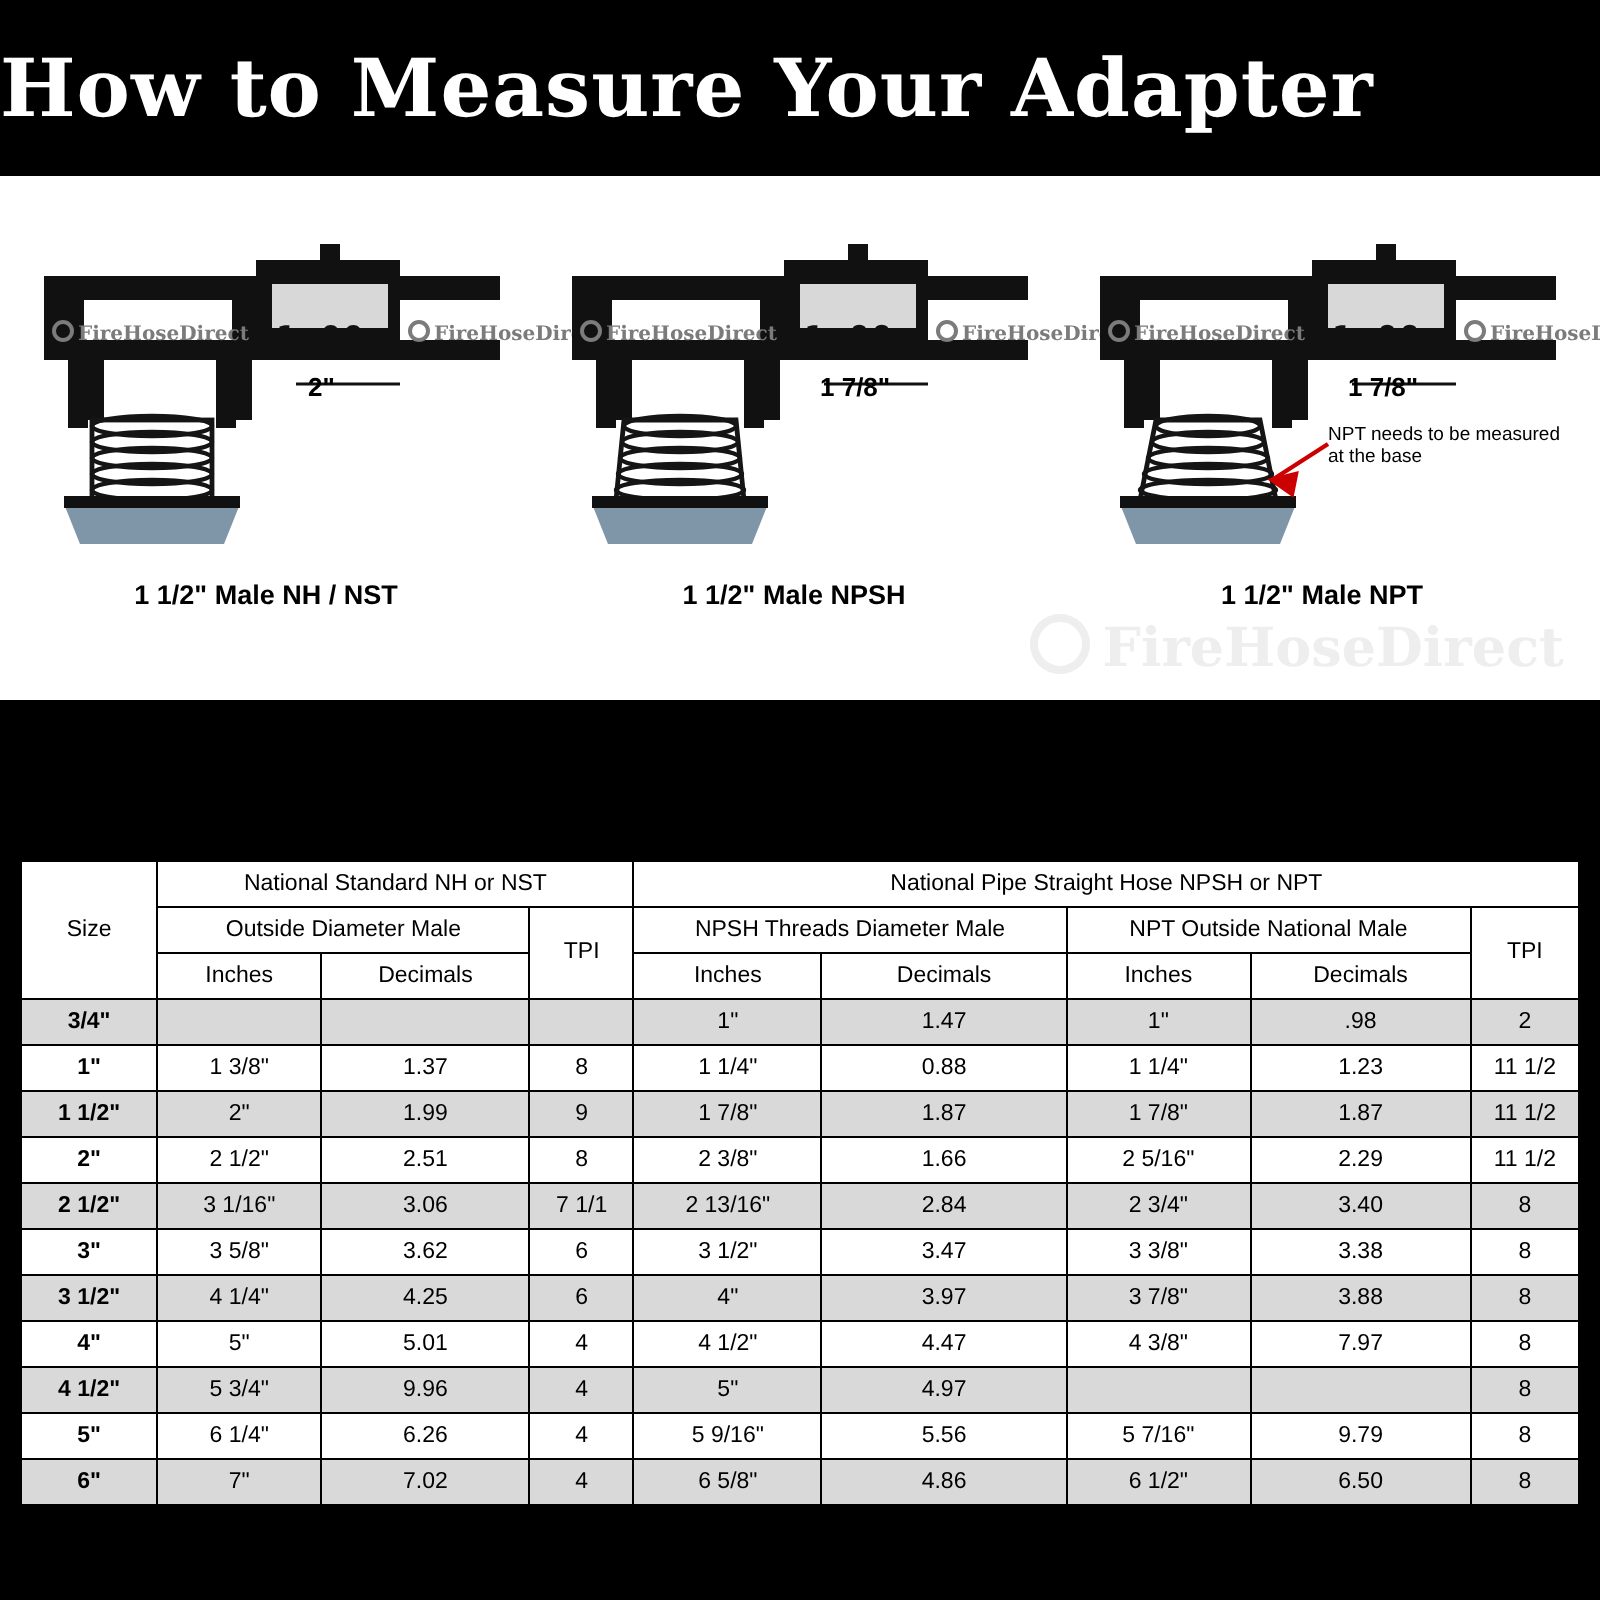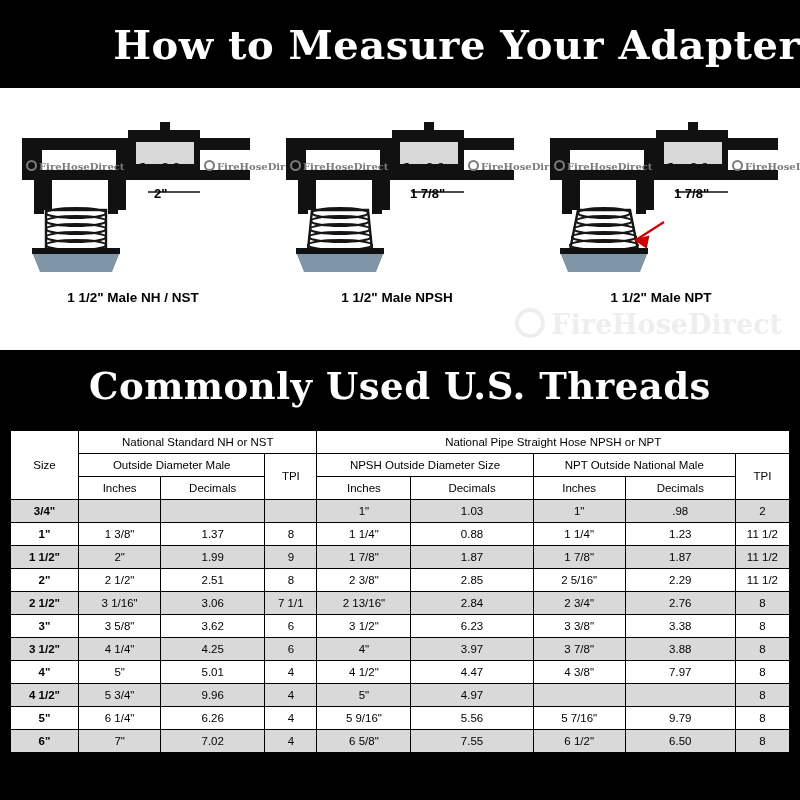"How to Measure Your Adapter" .banner { justify-content: flex-end -> flex-start }
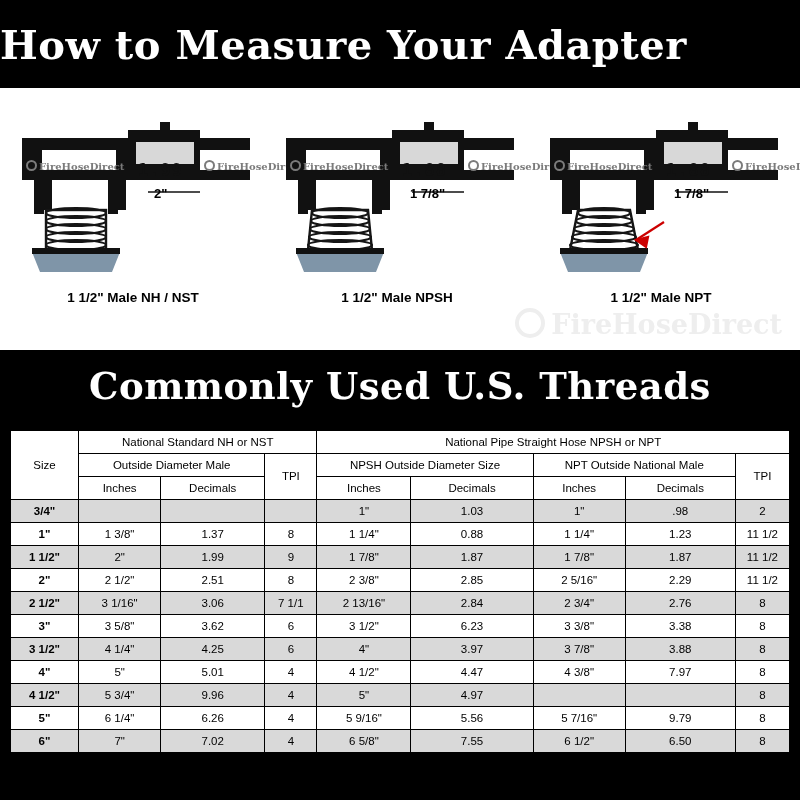"NPT needs to be measured" div.npt-note { html: none -> <div>NPT needs to be measured at the base</div> }
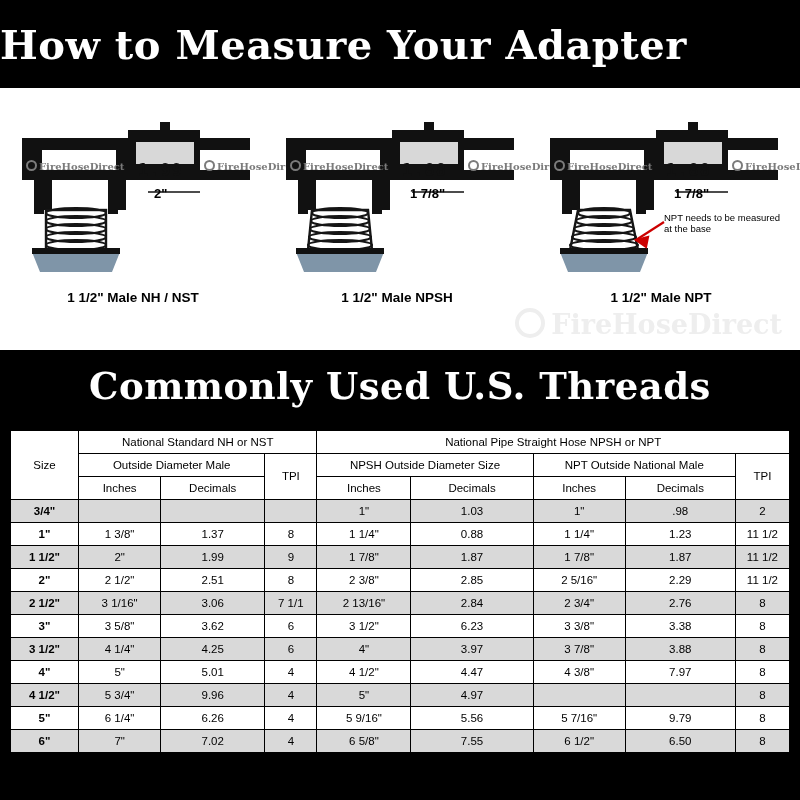"Commonly Used U.S. Threads" div.table-title { html: <div>Commonly Used U.S. Threads</div> -> none }
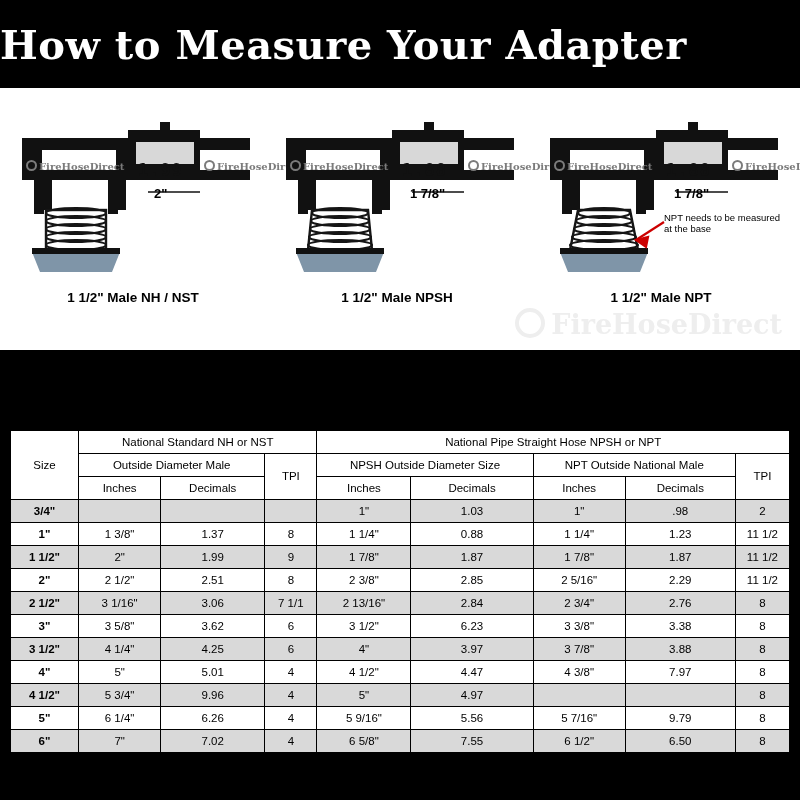"NPSH Outside Diameter Size" th.sub { text: Outside Diameter Size -> Threads Diameter Male }
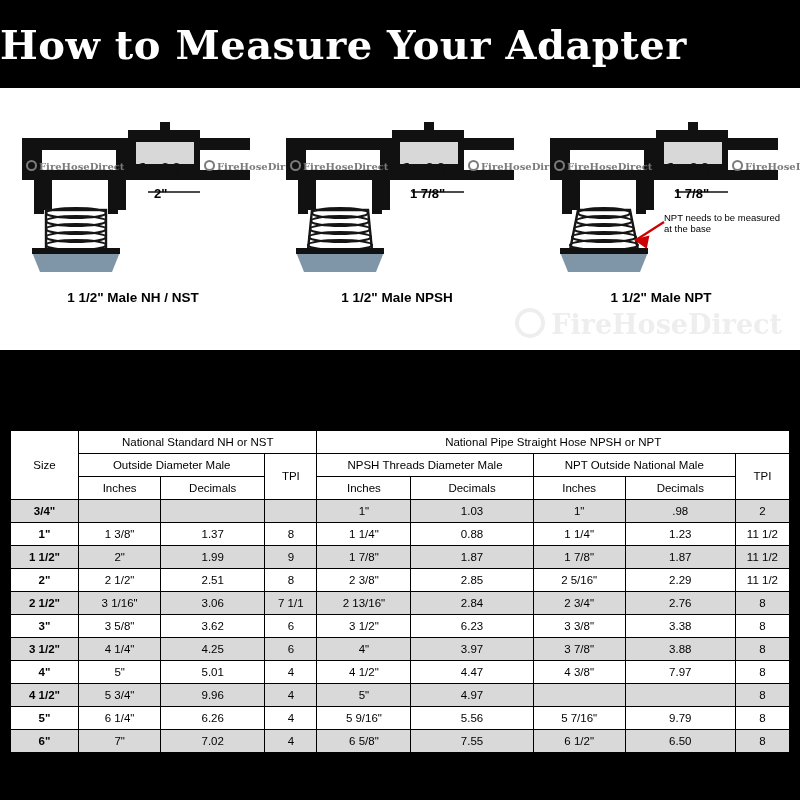"1.03" td { text: 1.03 -> 1.47 }
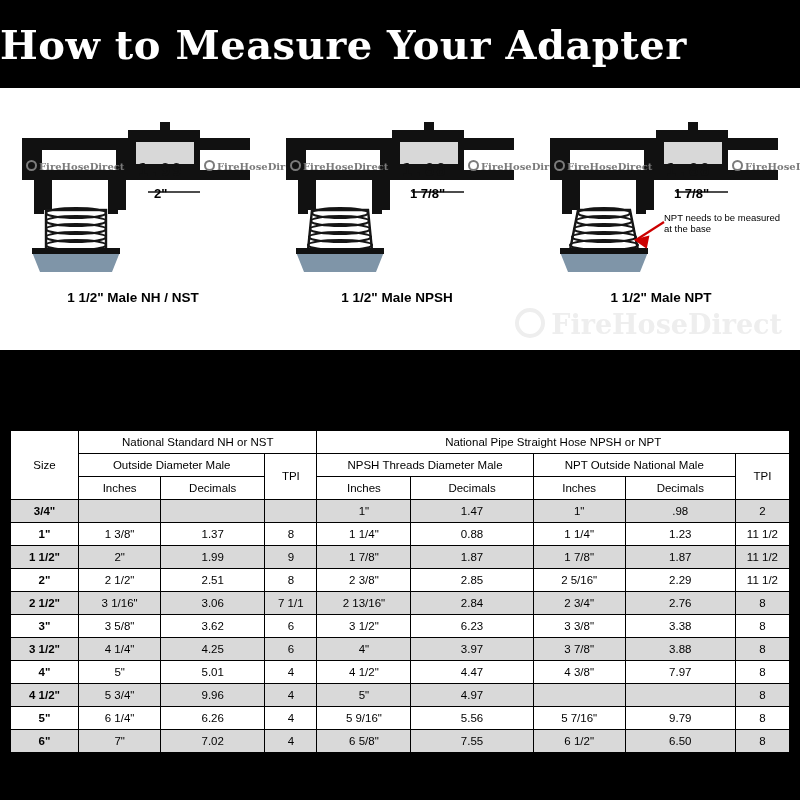"2.85" td { text: 2.85 -> 1.66 }
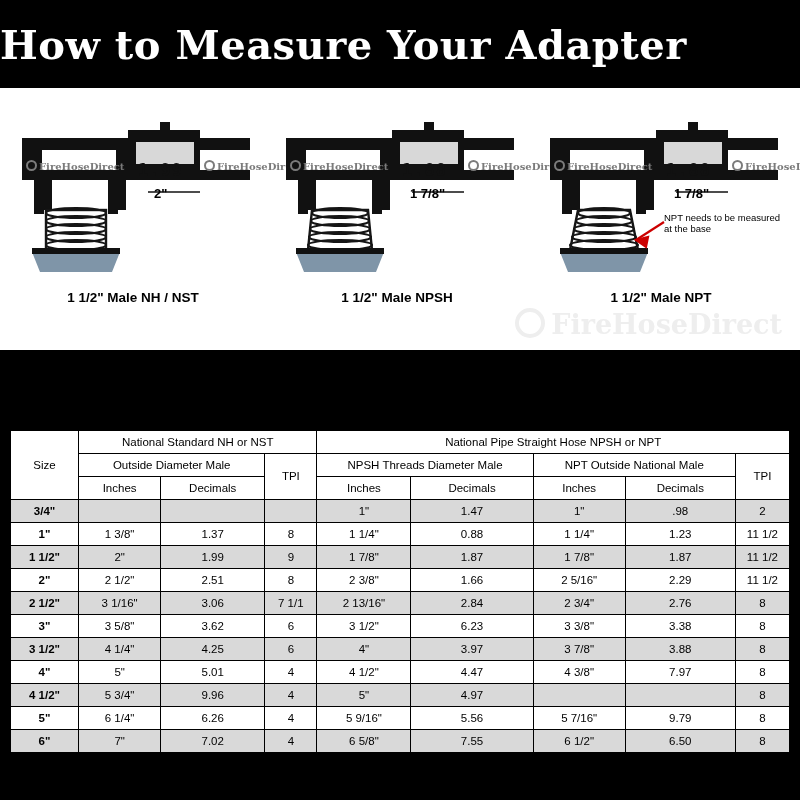"2.76" td { text: 2.76 -> 3.40 }
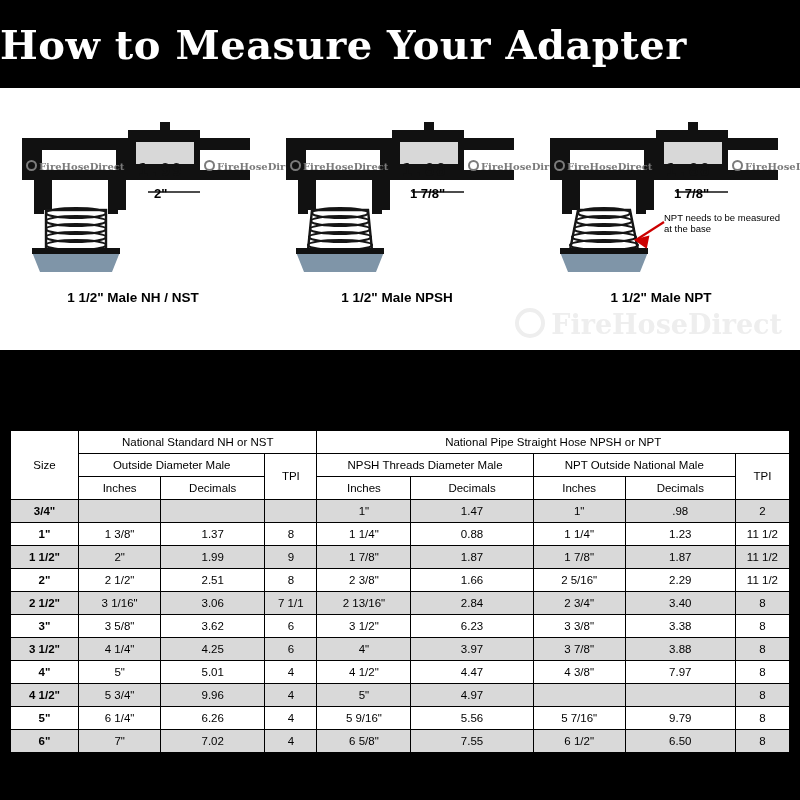"6.23" td { text: 6.23 -> 3.47 }
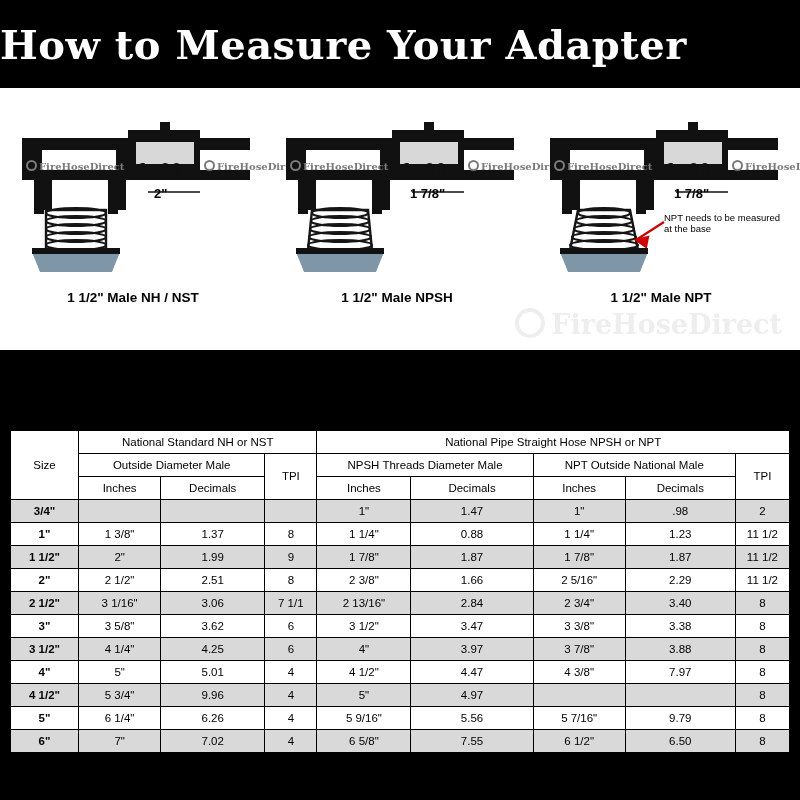"7.55" td { text: 7.55 -> 4.86 }
